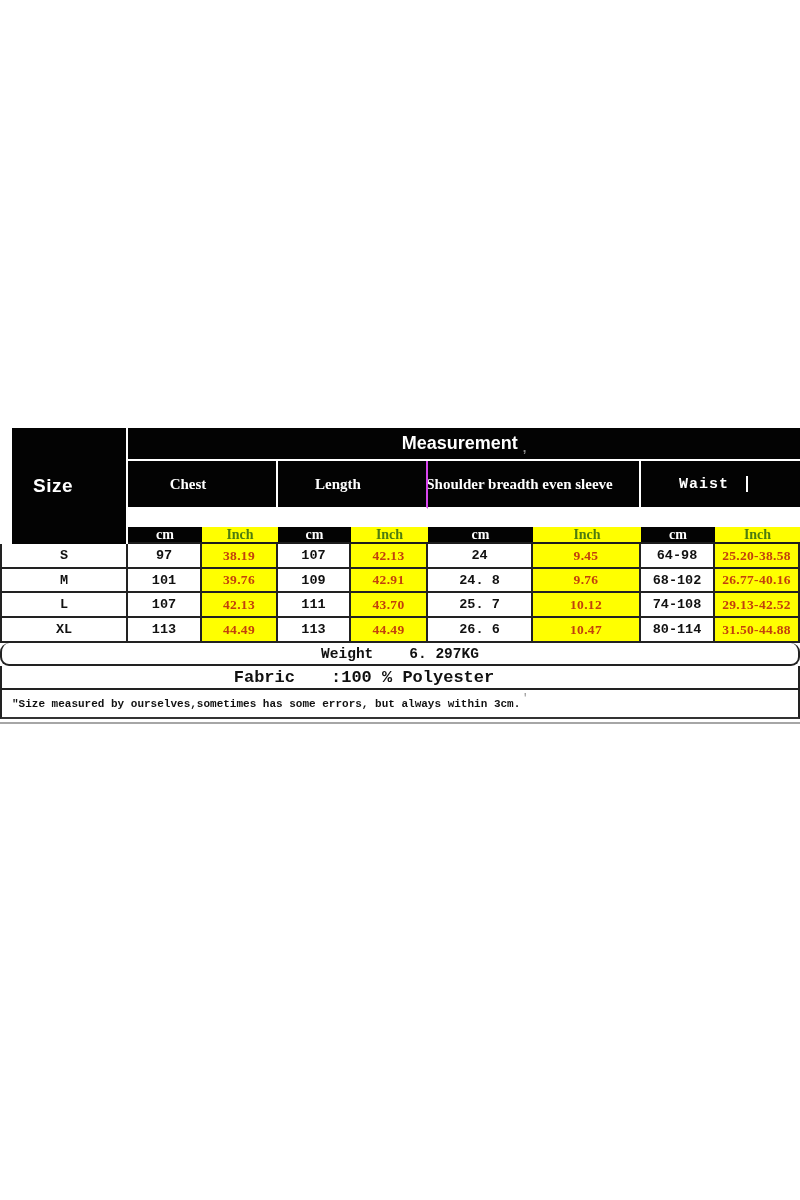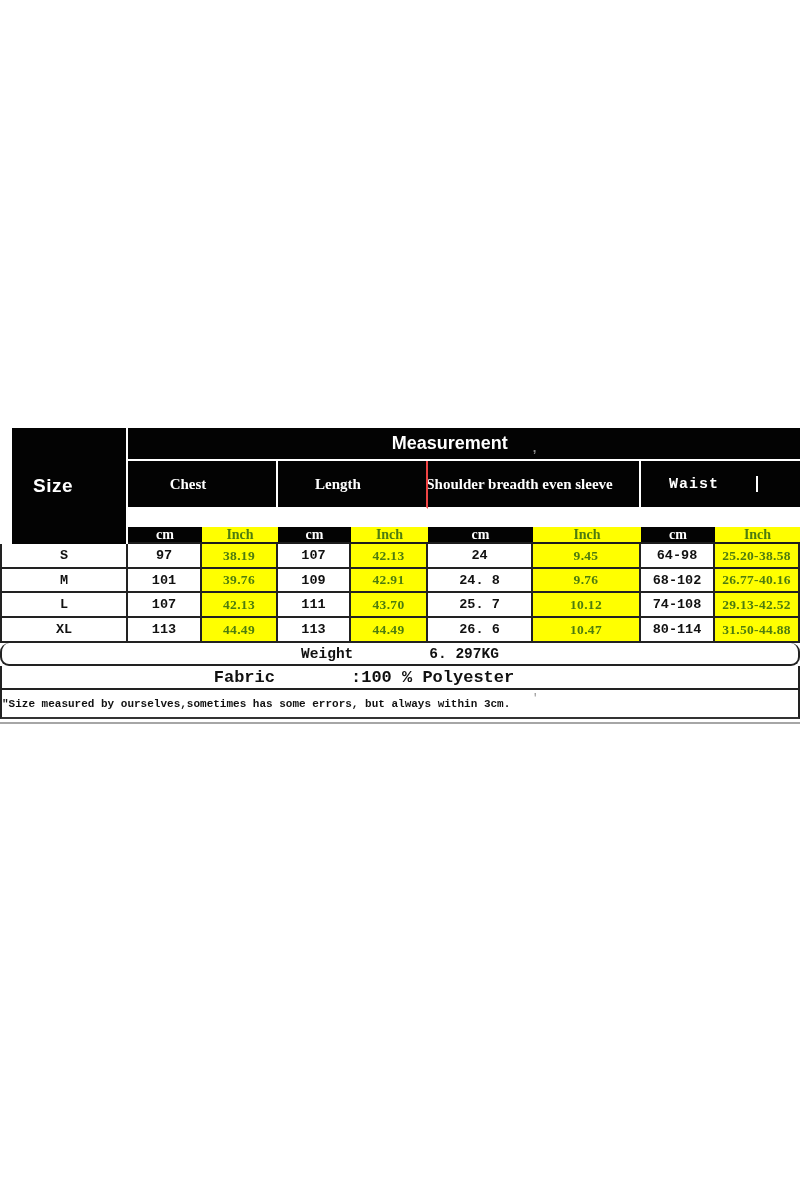"Measurement" .cell { gap: 20px -> none }
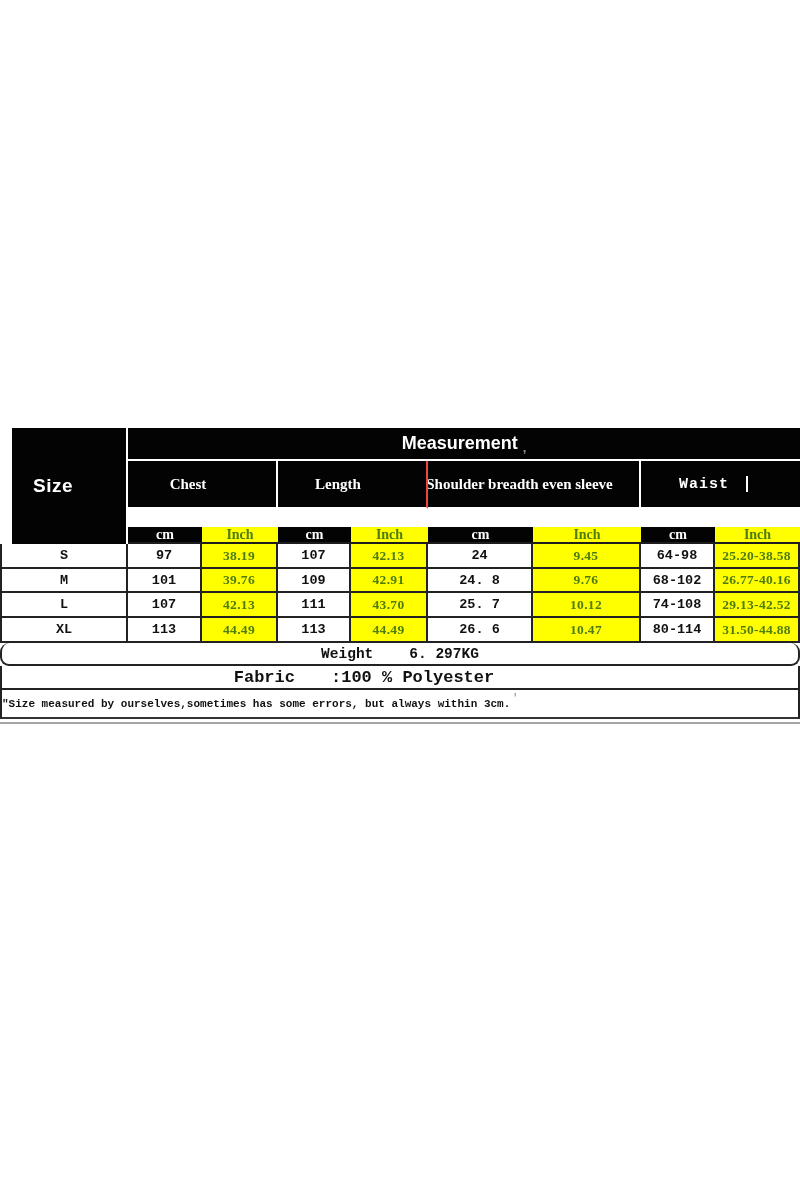"Length" .sub-length { border-right: 2px solid #ef4444 -> 2px solid #d946ef }
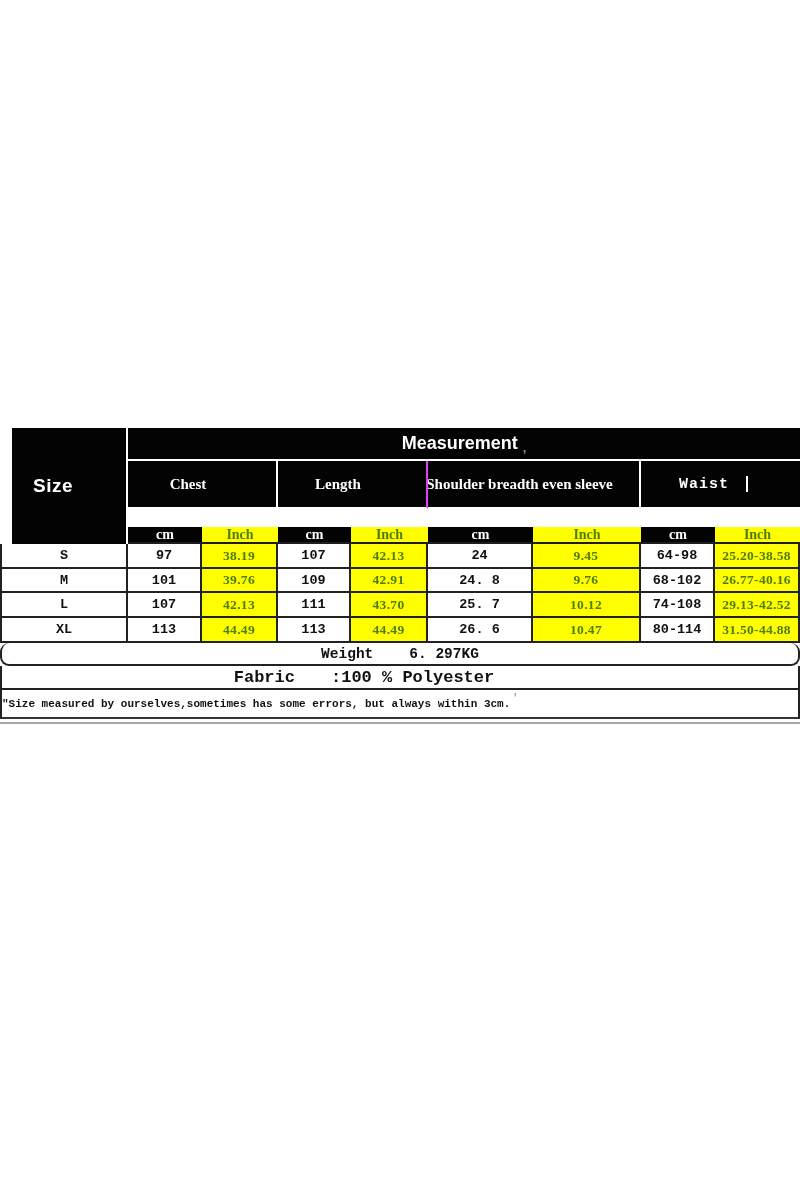"38.19" .drow-yellow { color: #4d7c0f -> #c2410c }
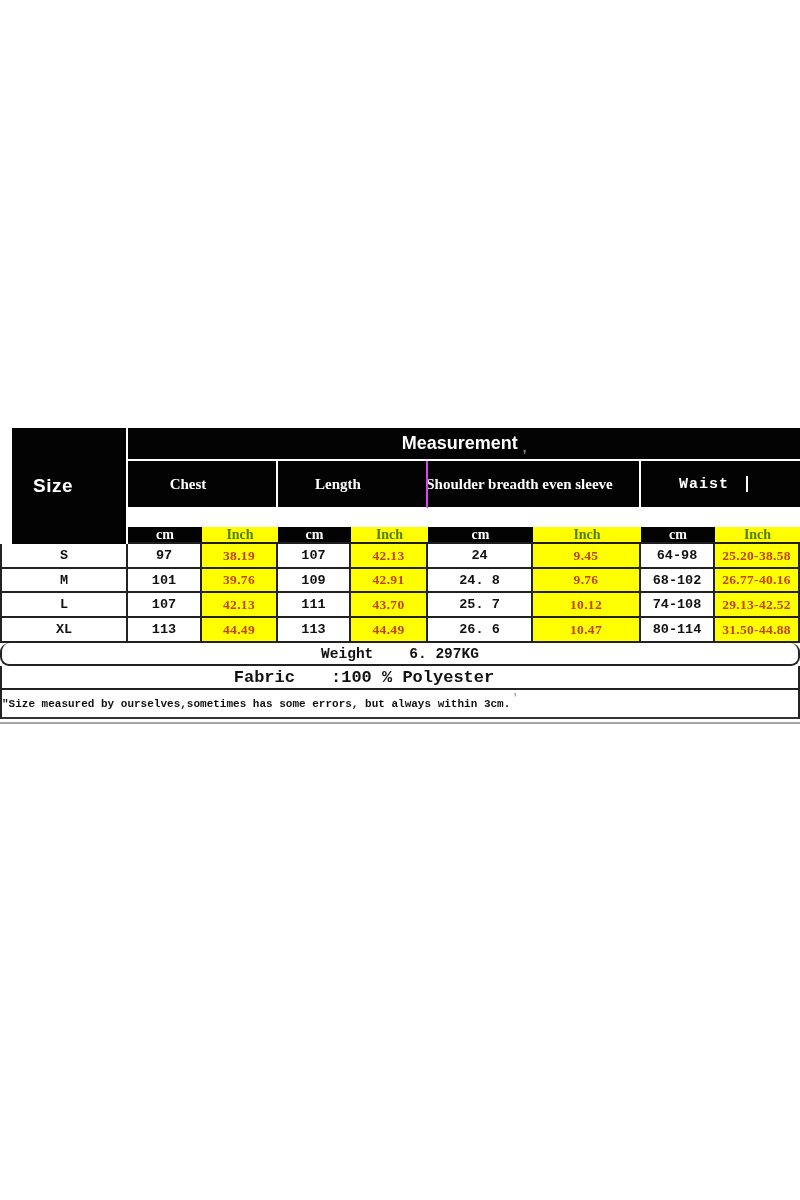"″Size measured by ourselves,sometimes" .row-note { padding-left: none -> 10px }
